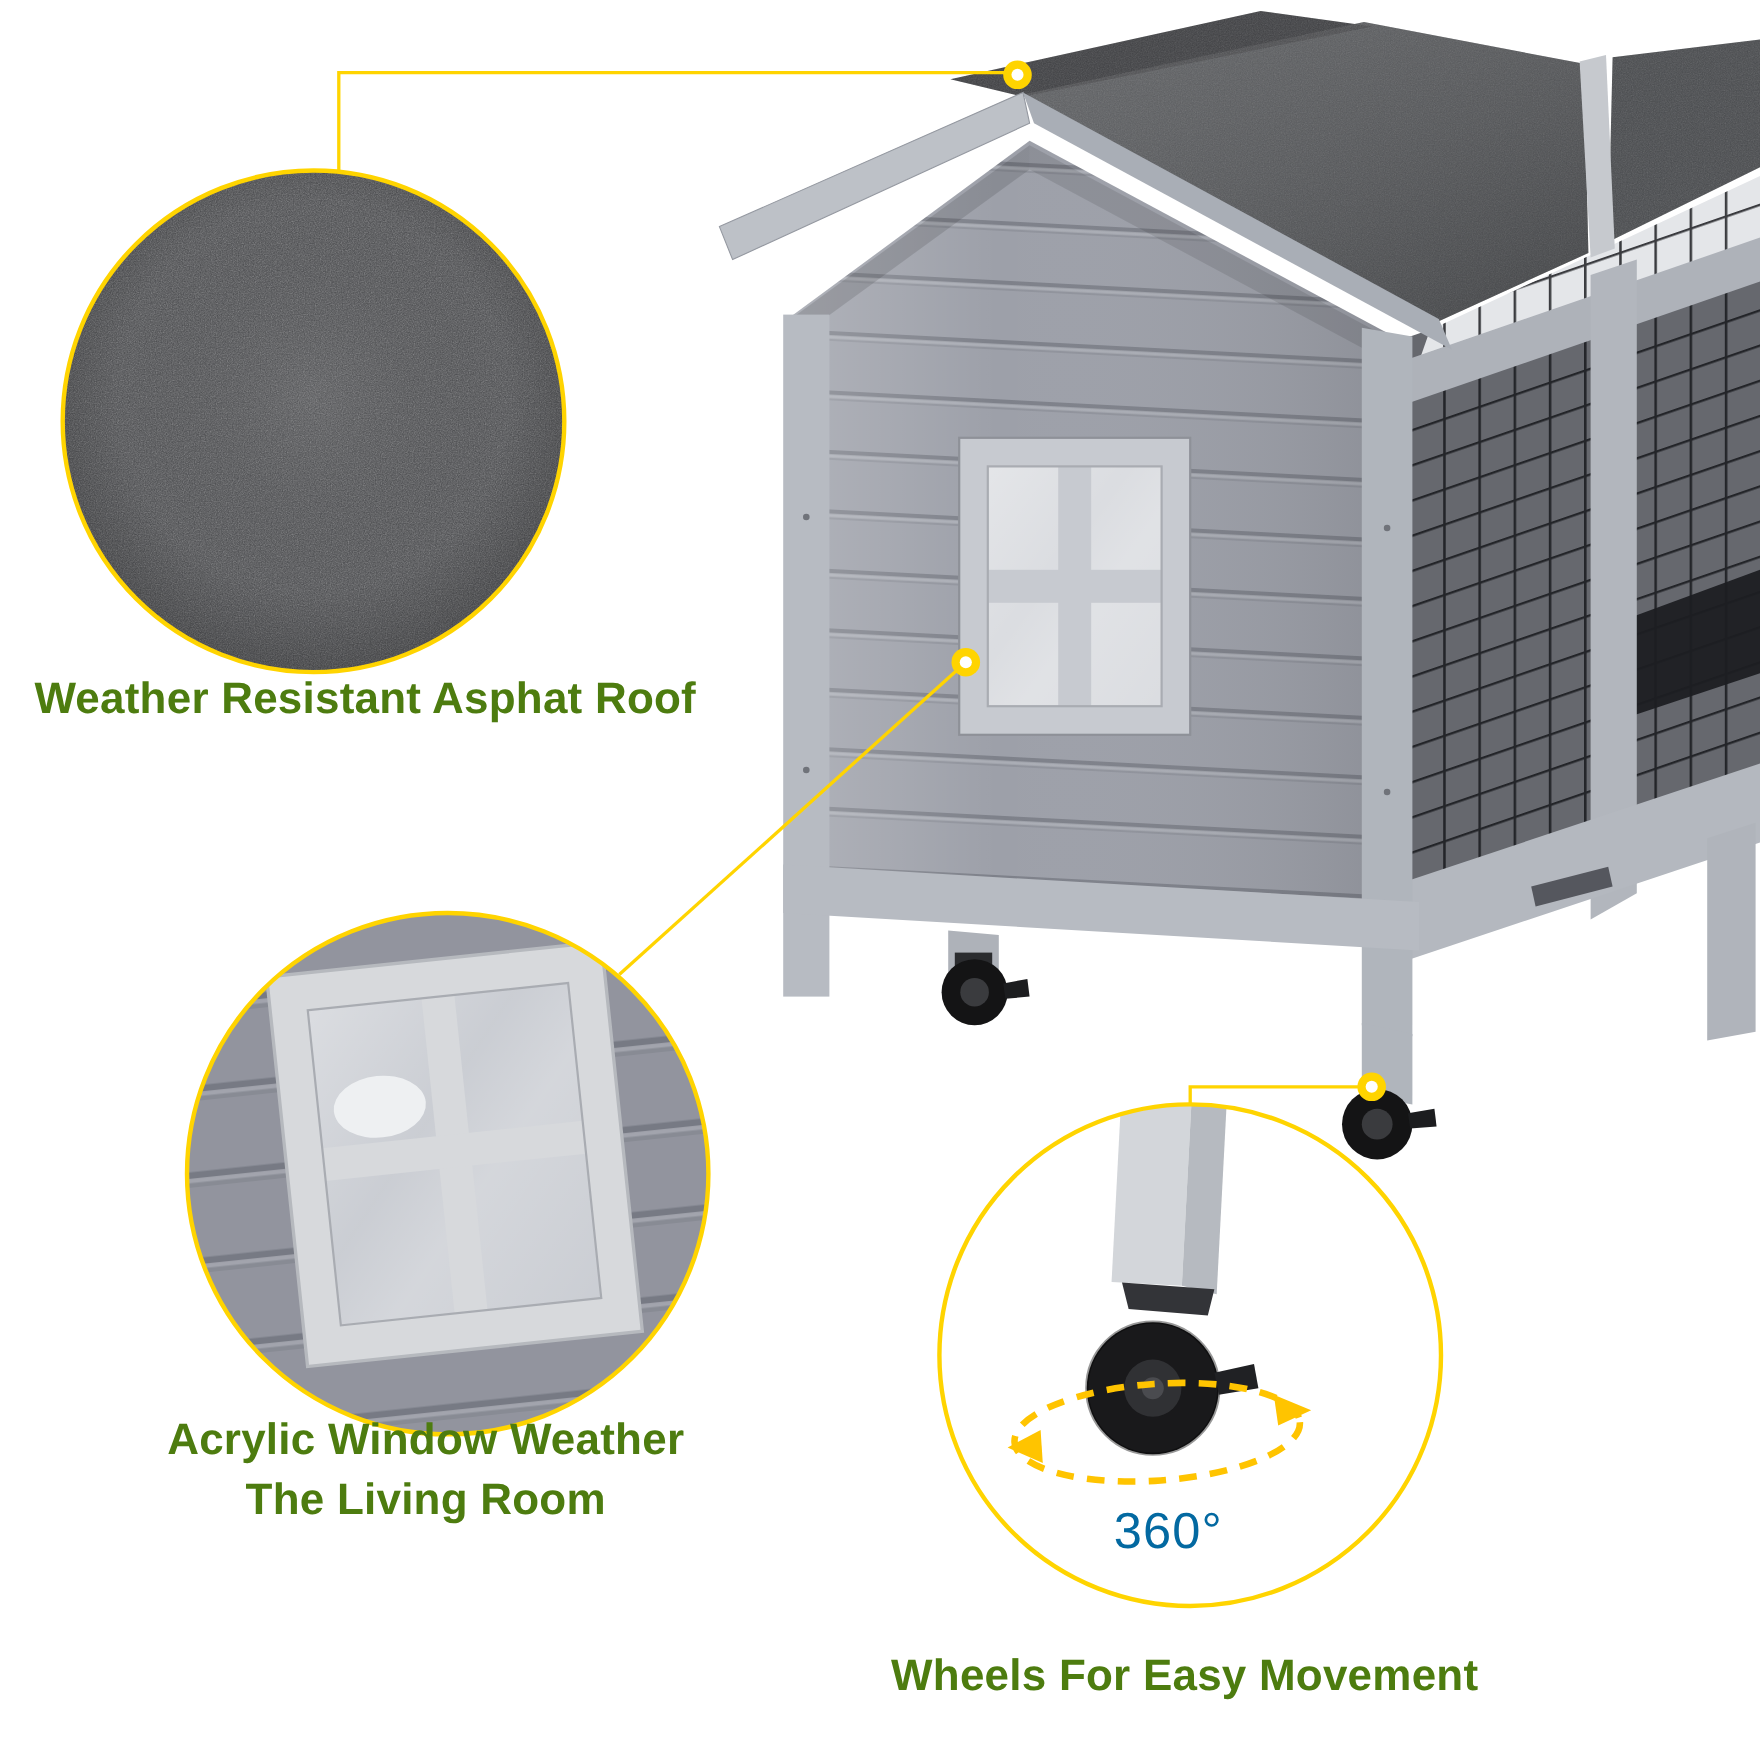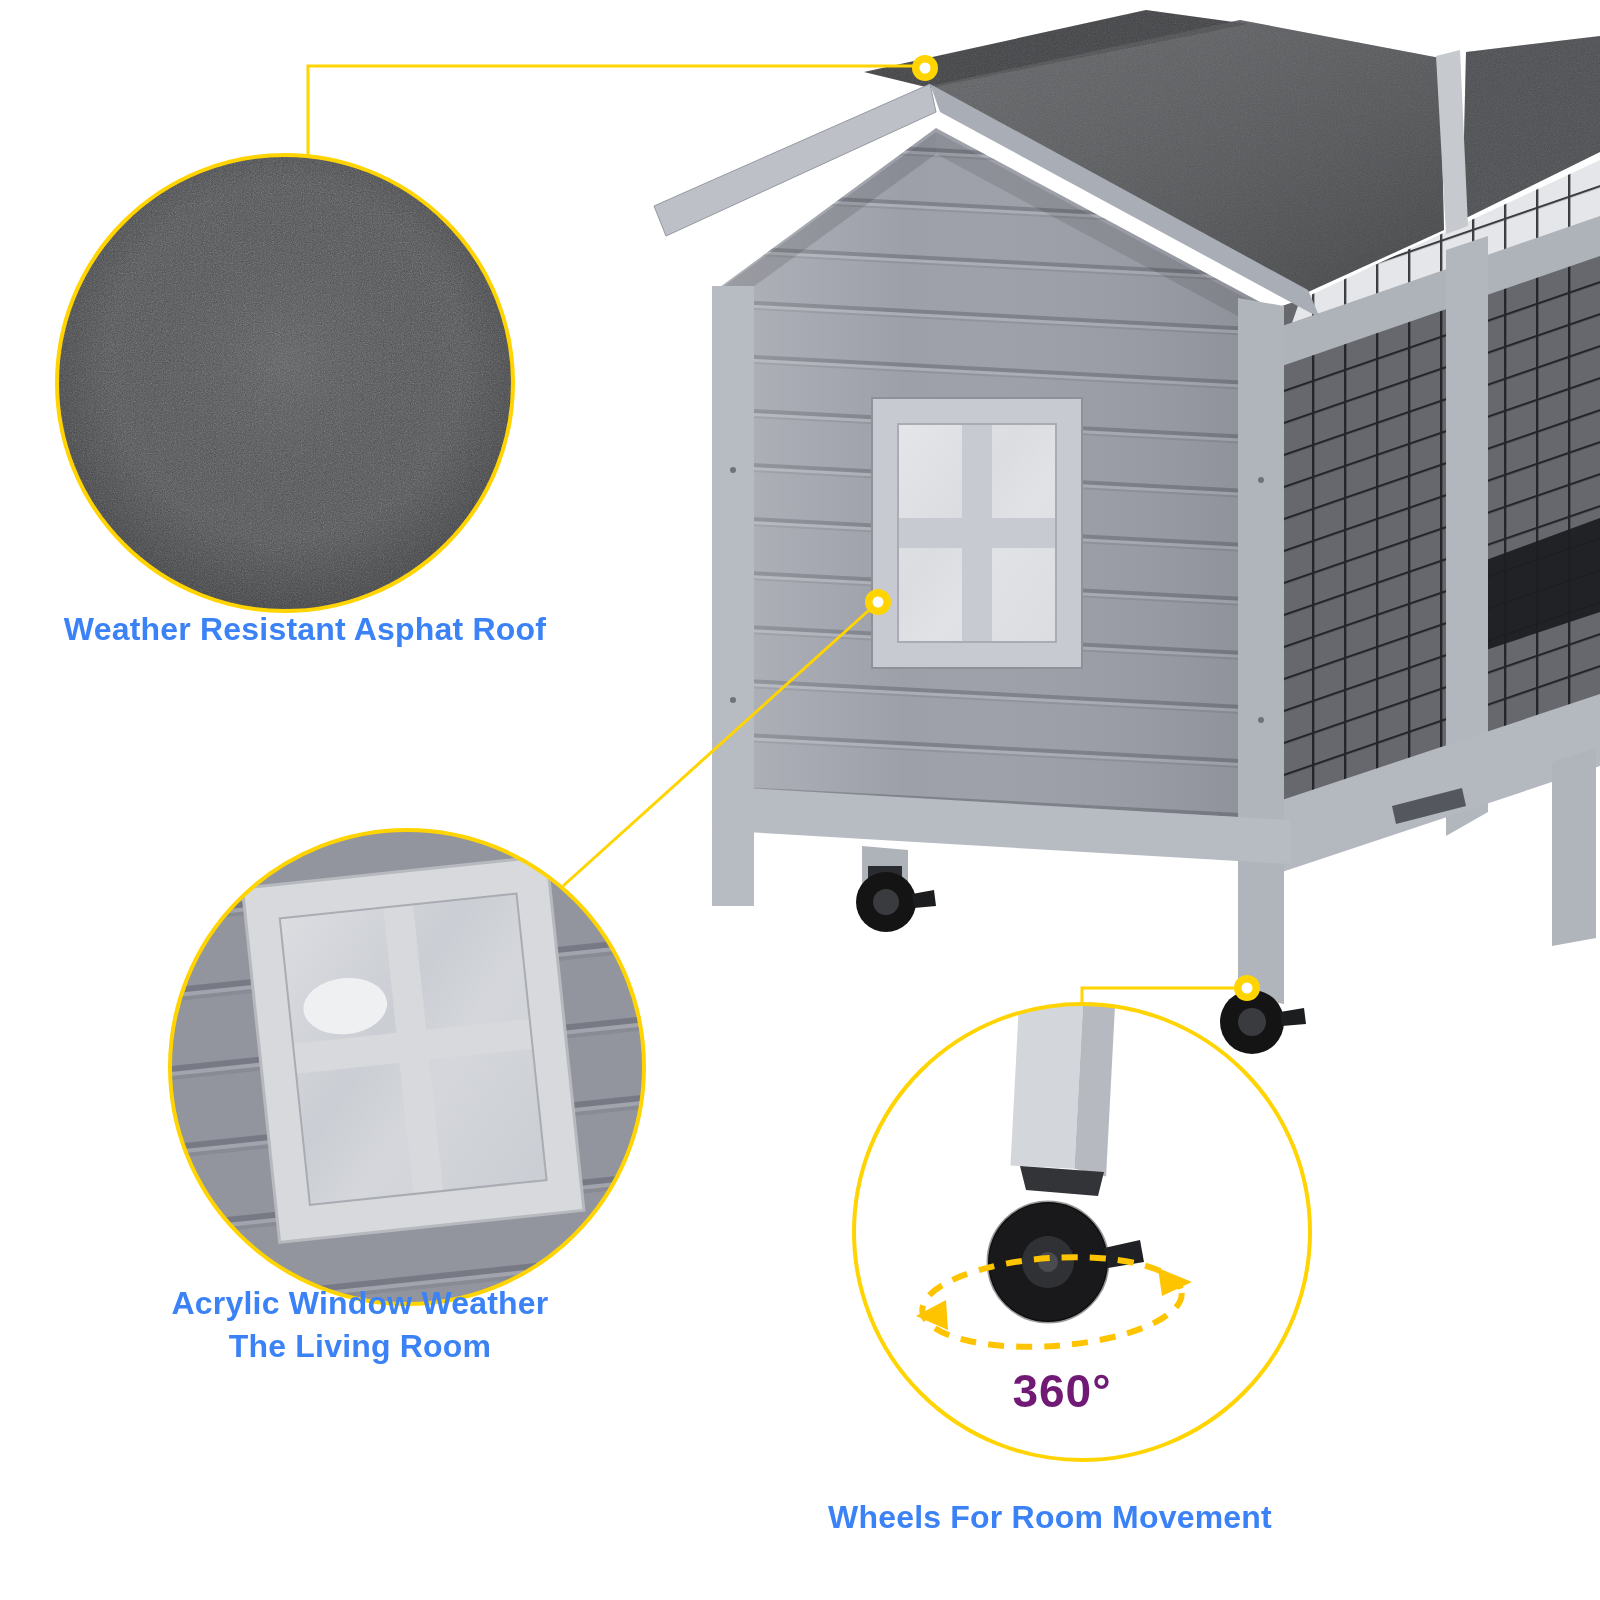"Weather Resistant Asphat Roof" .label { color: #3b82f6 -> #4d7c0f; font-size: 32px -> 40px; padding-left: none -> 27px }
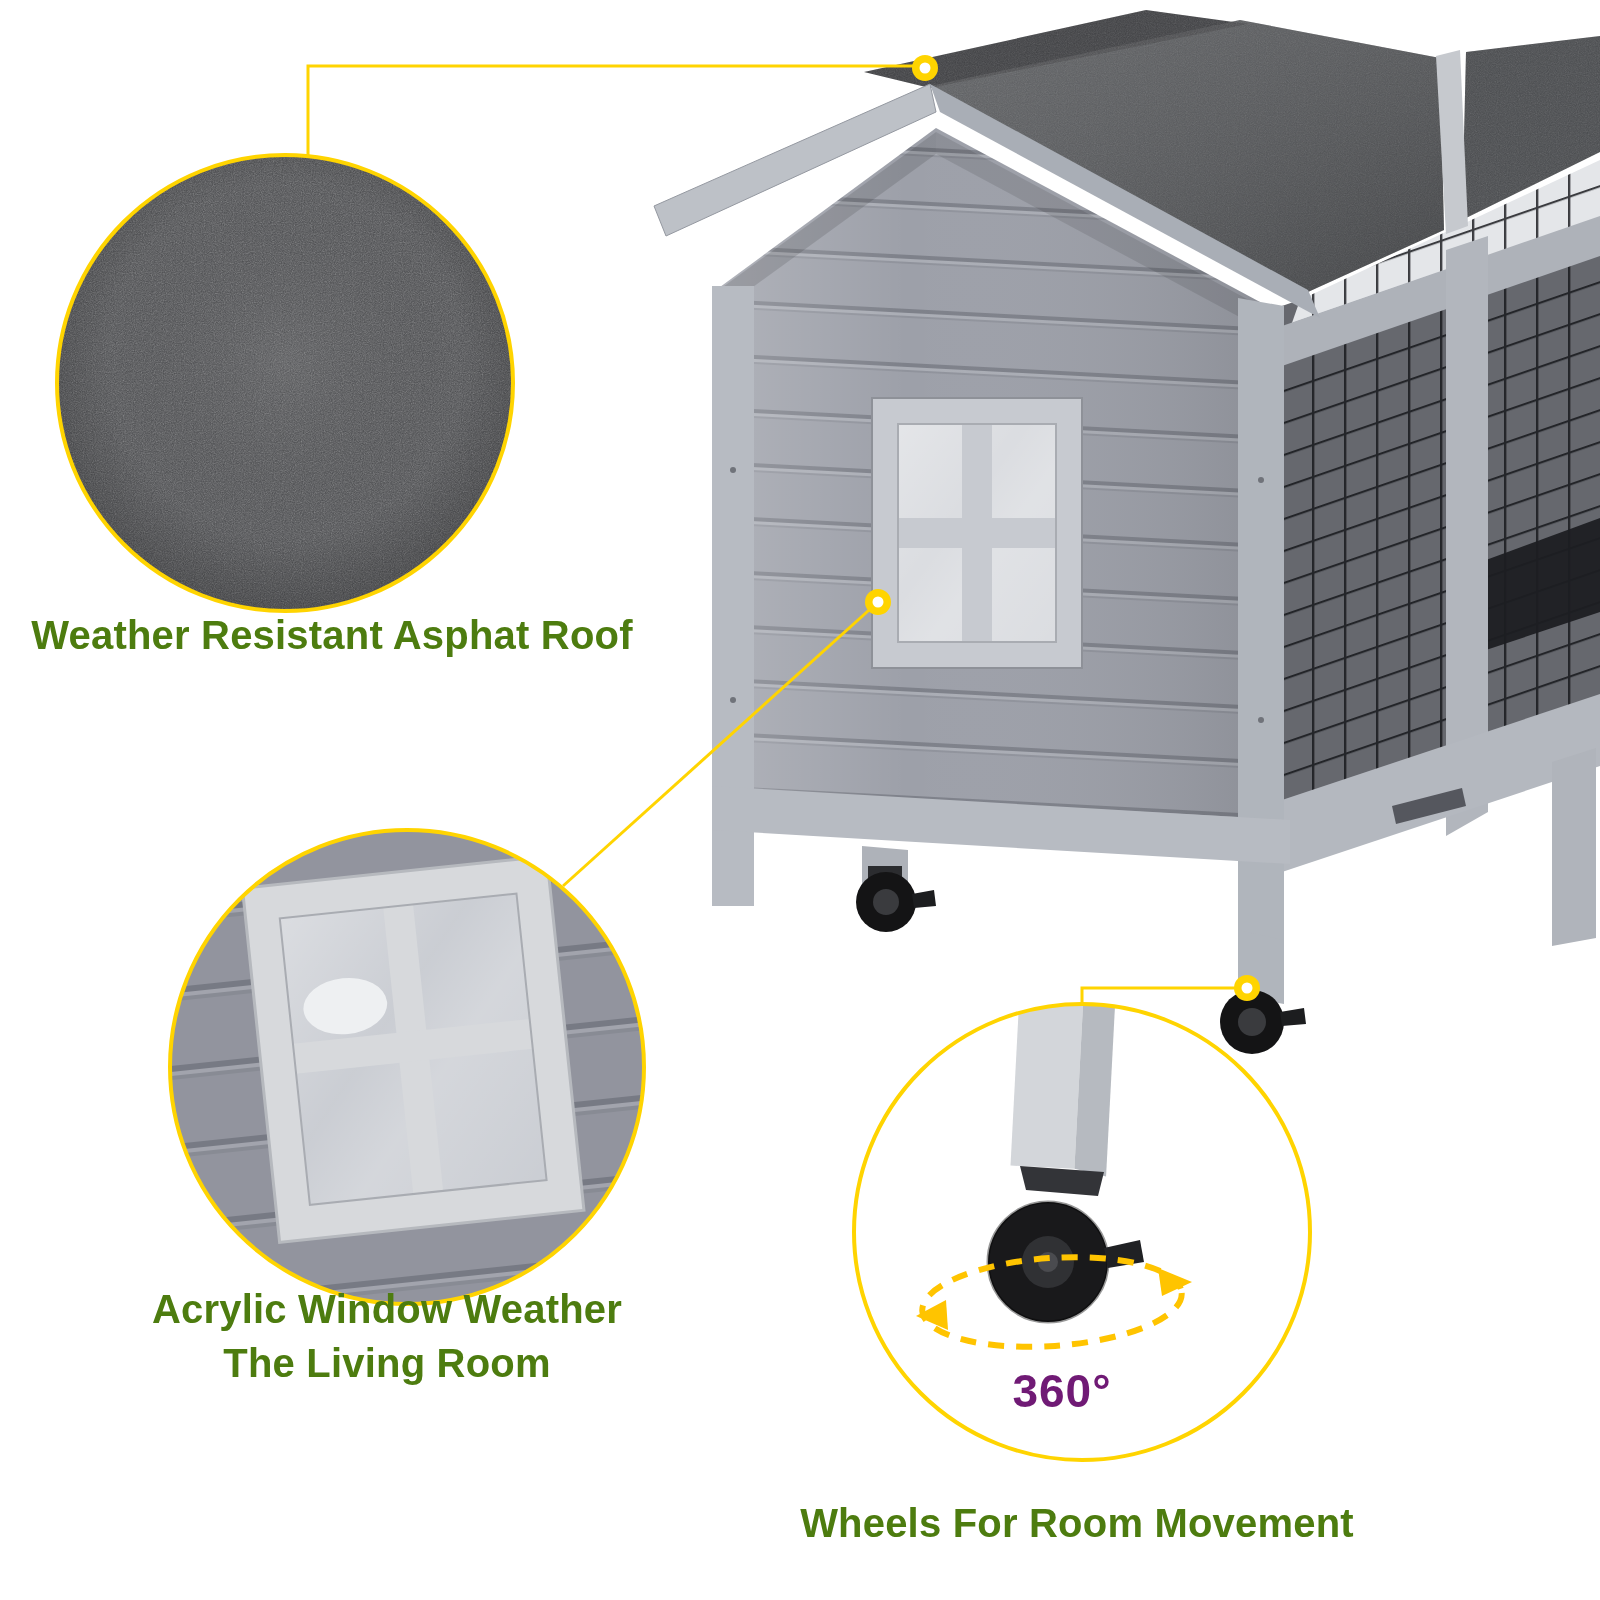"360°" .badge-360 { color: #701a75 -> #0369a1; font-weight: 700 -> 400 }
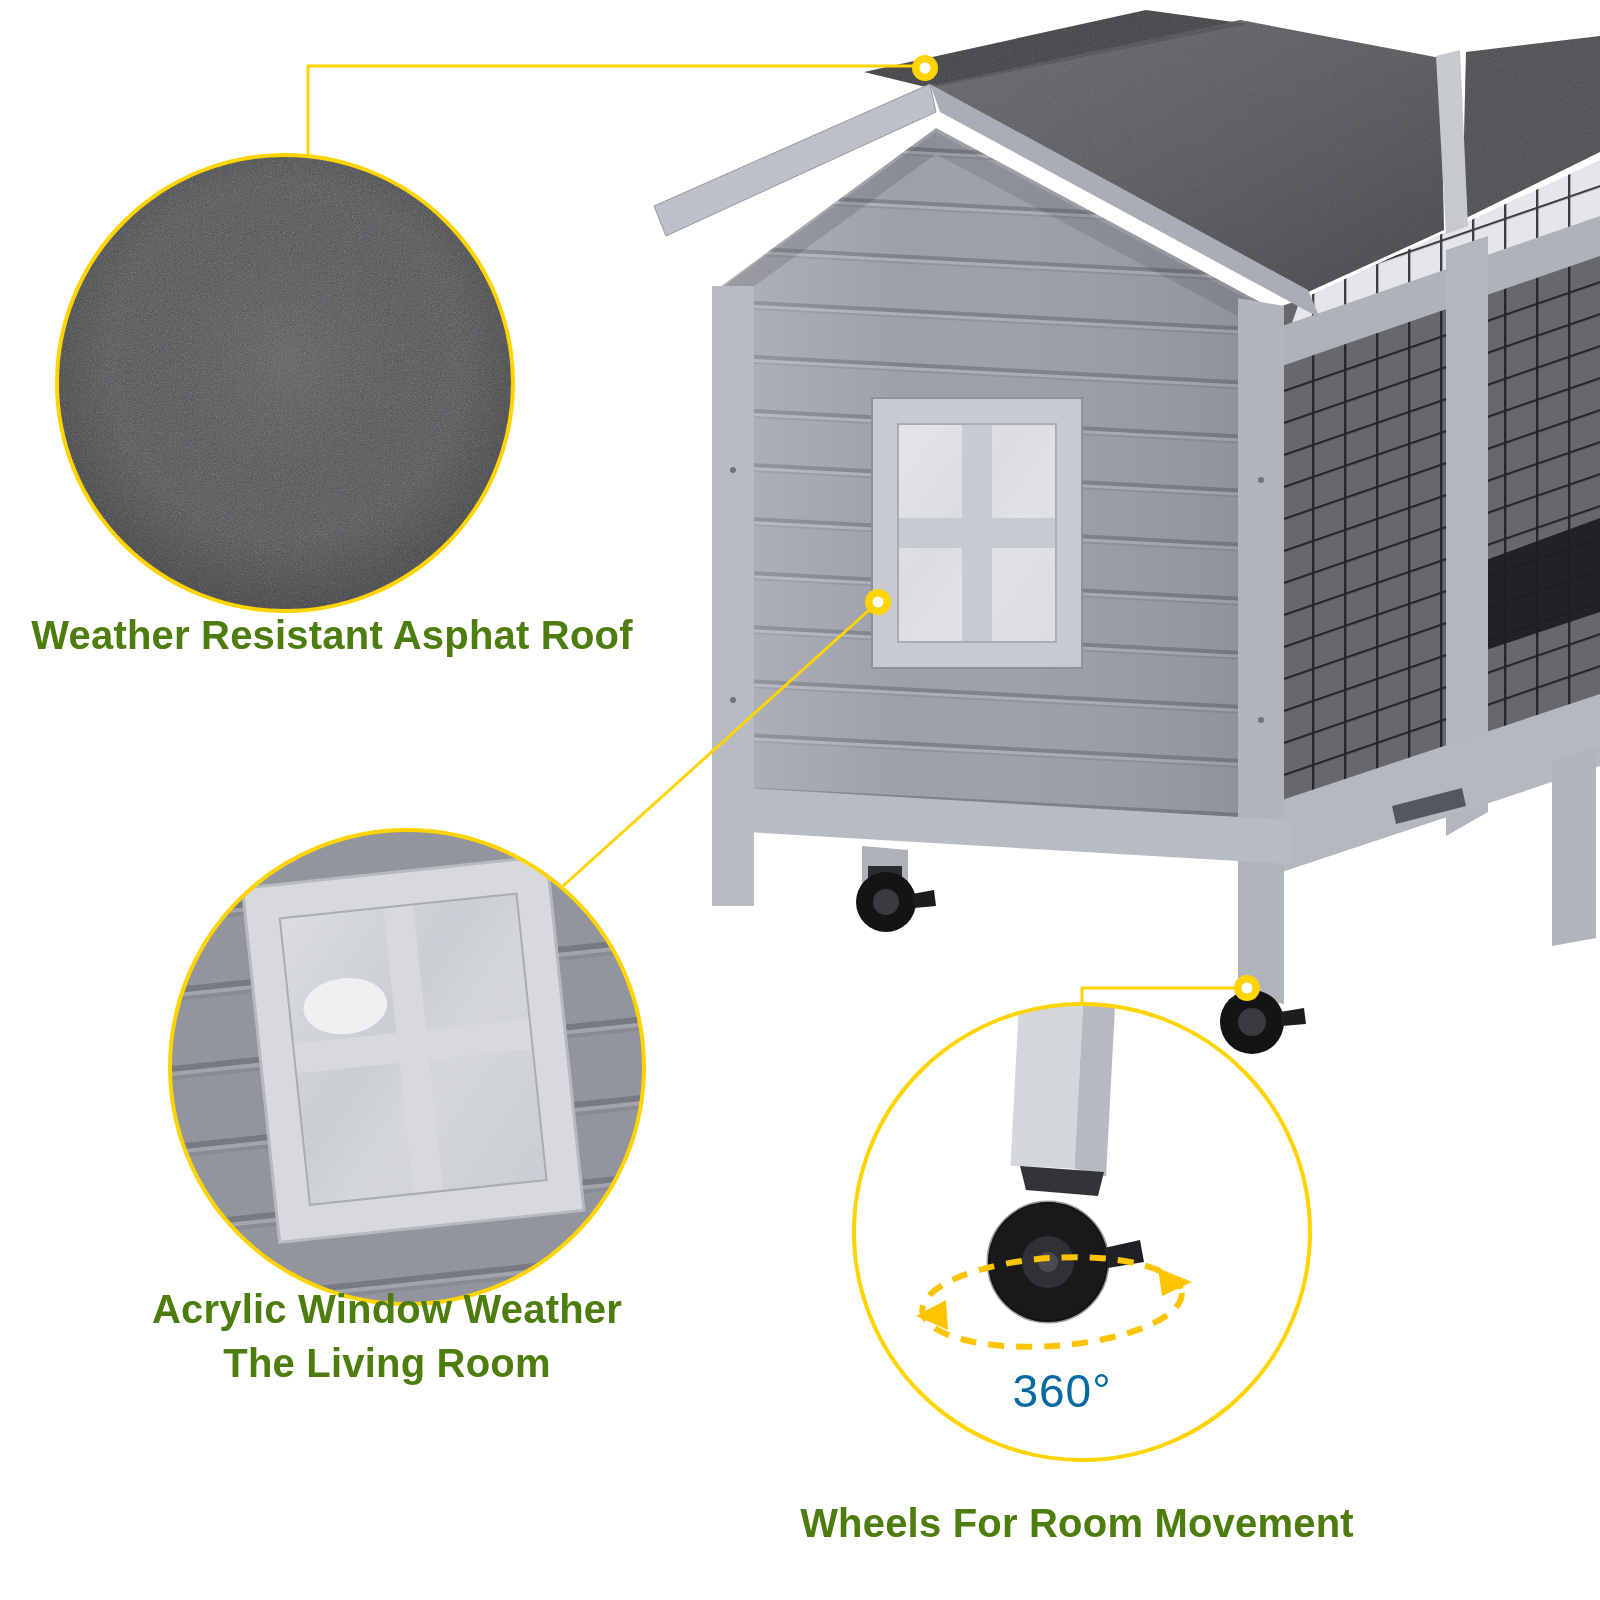"Wheels For Room Movement" div.label { text: Room -> Easy }
